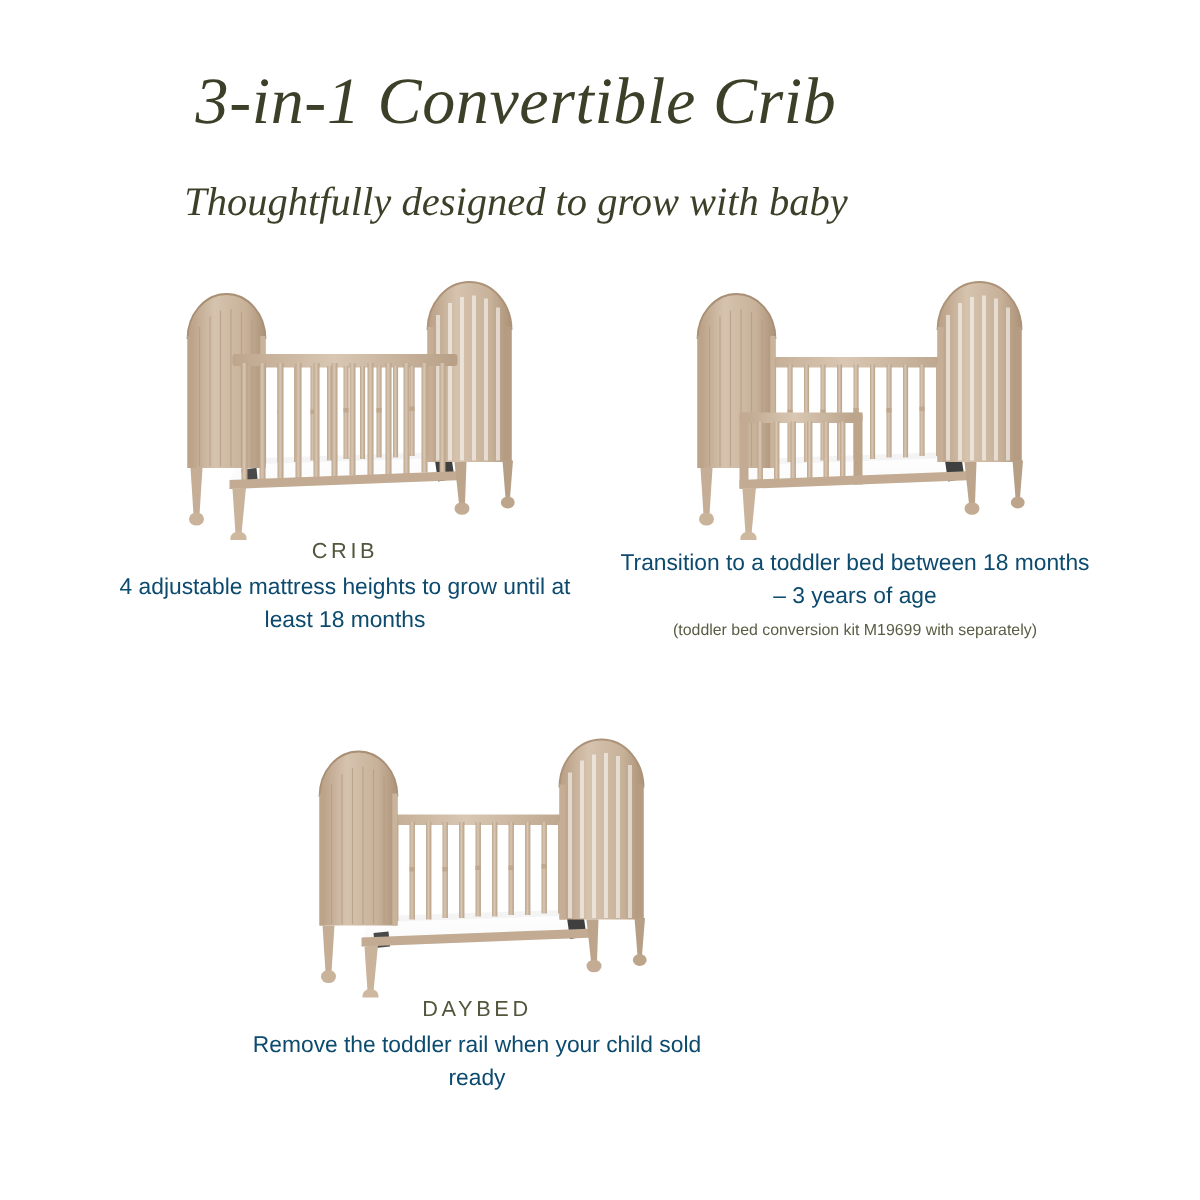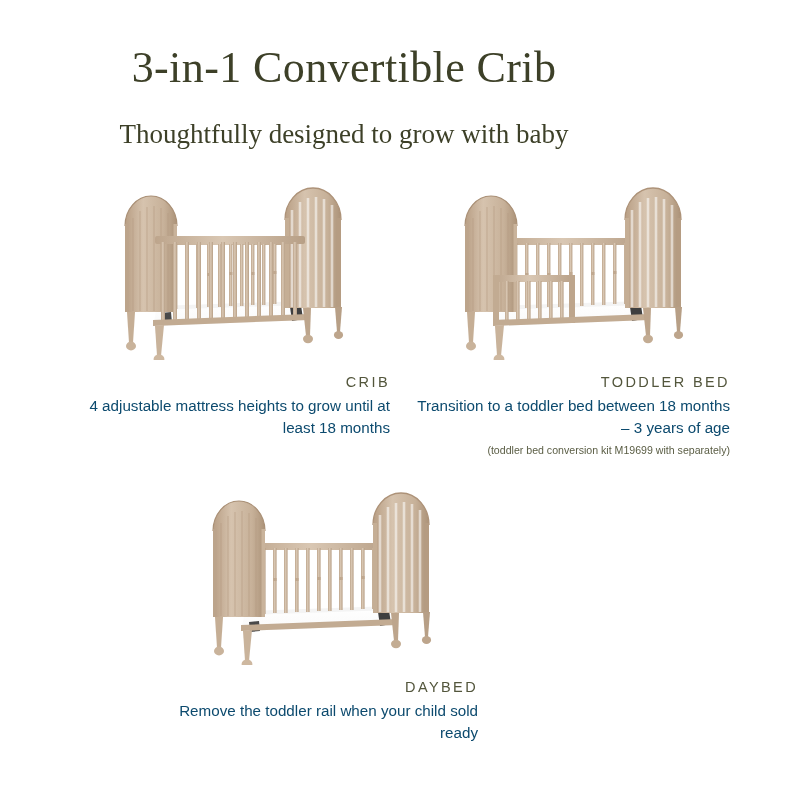"3-in-1 Convertible Crib" .header { font-style: none -> italic }
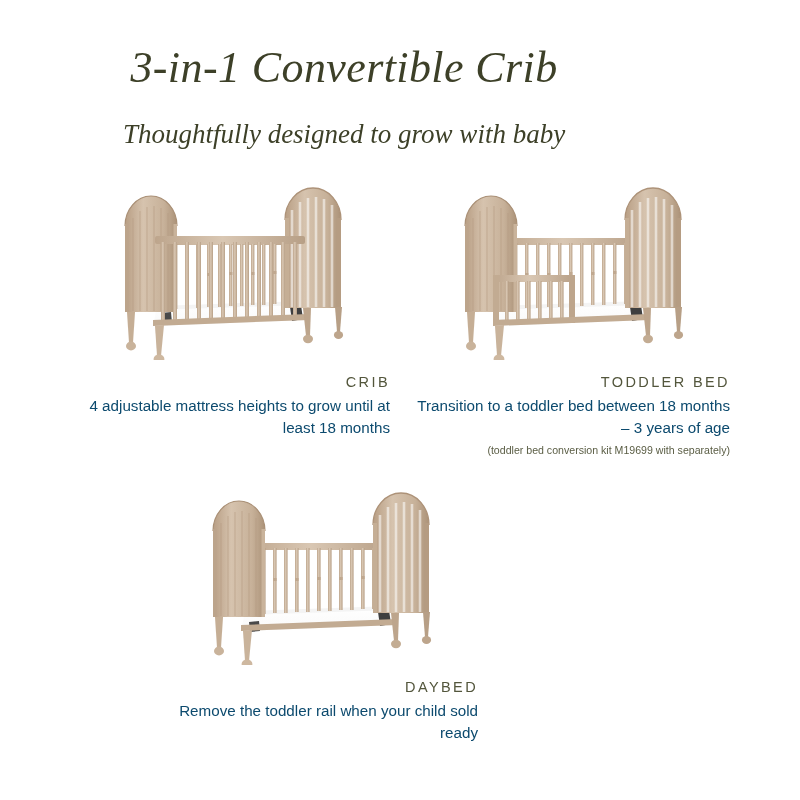"CRIB" .caption { margin-top: 14px -> none; text-align: right -> center }
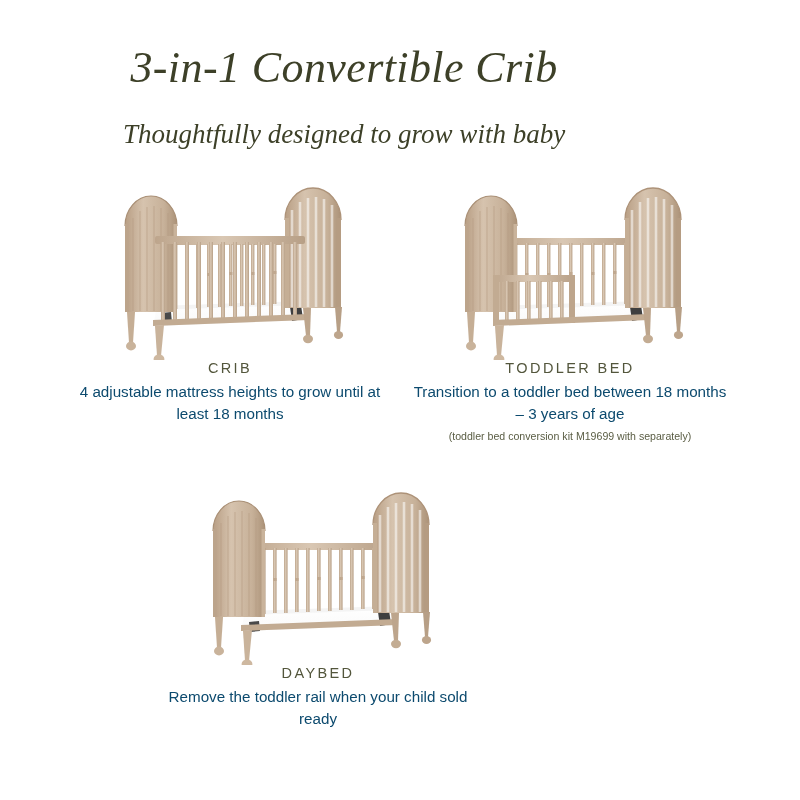"TODDLER BED" div.cap-title { html: <div>TODDLER BED</div> -> none }
